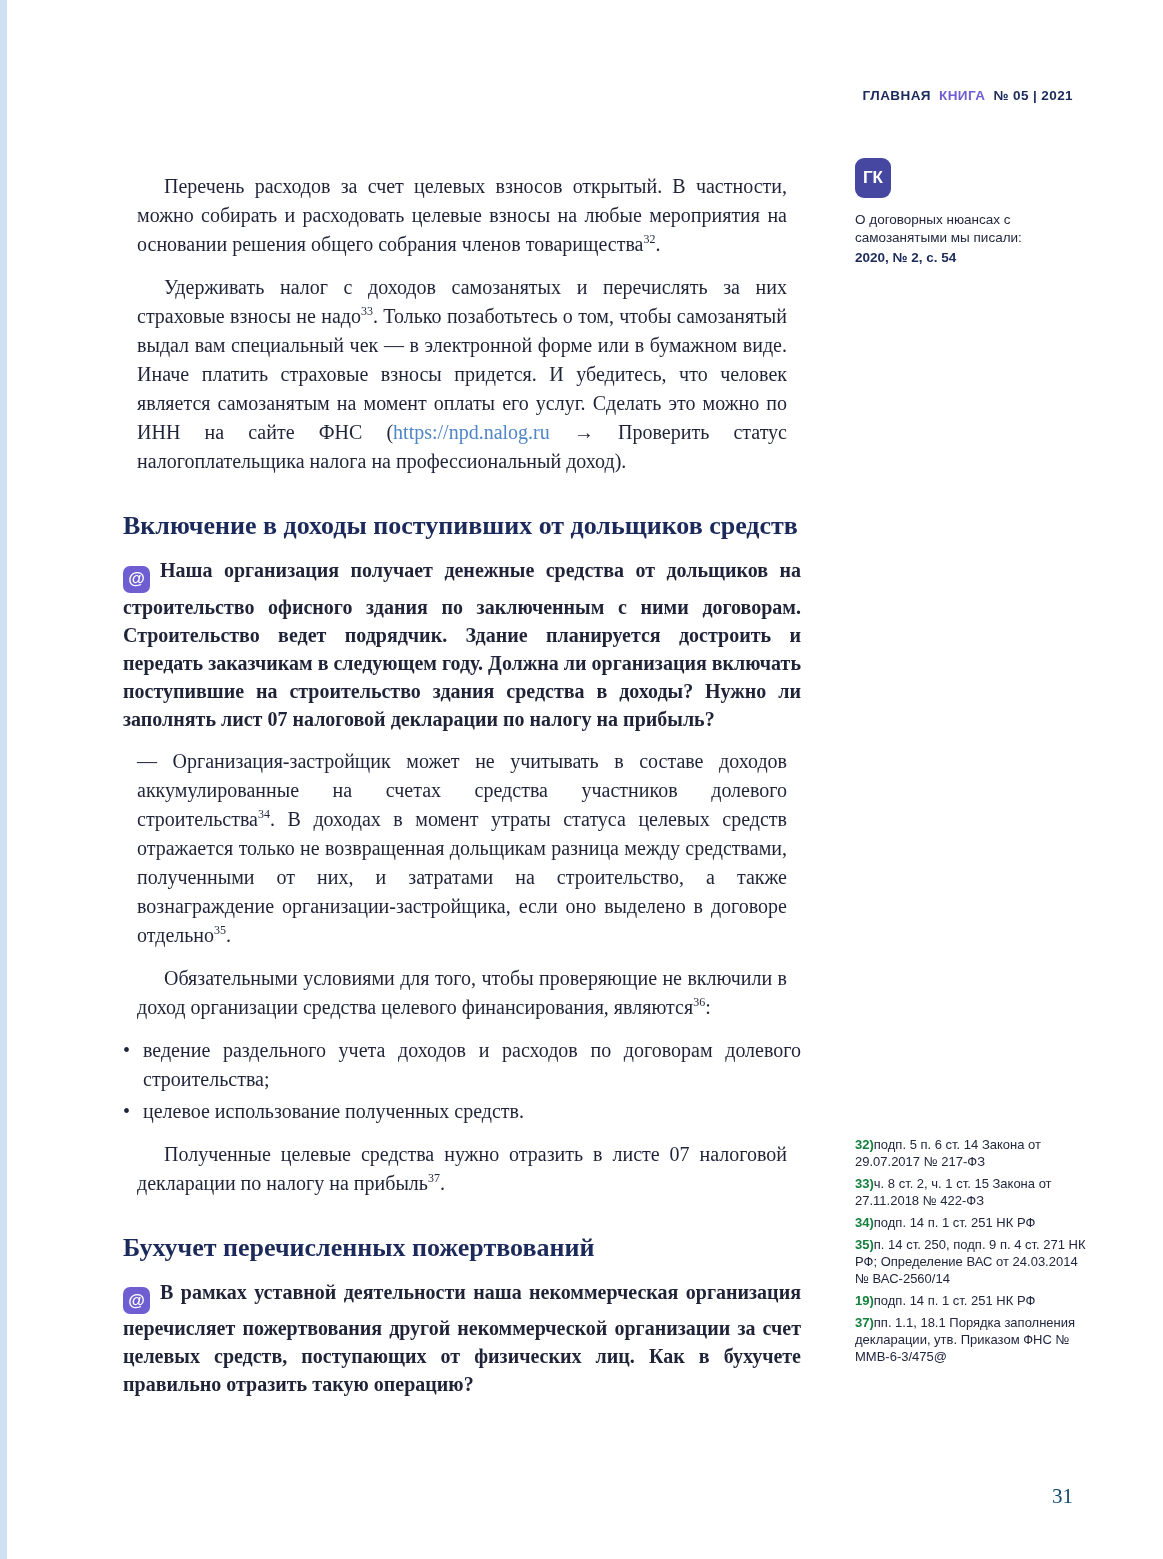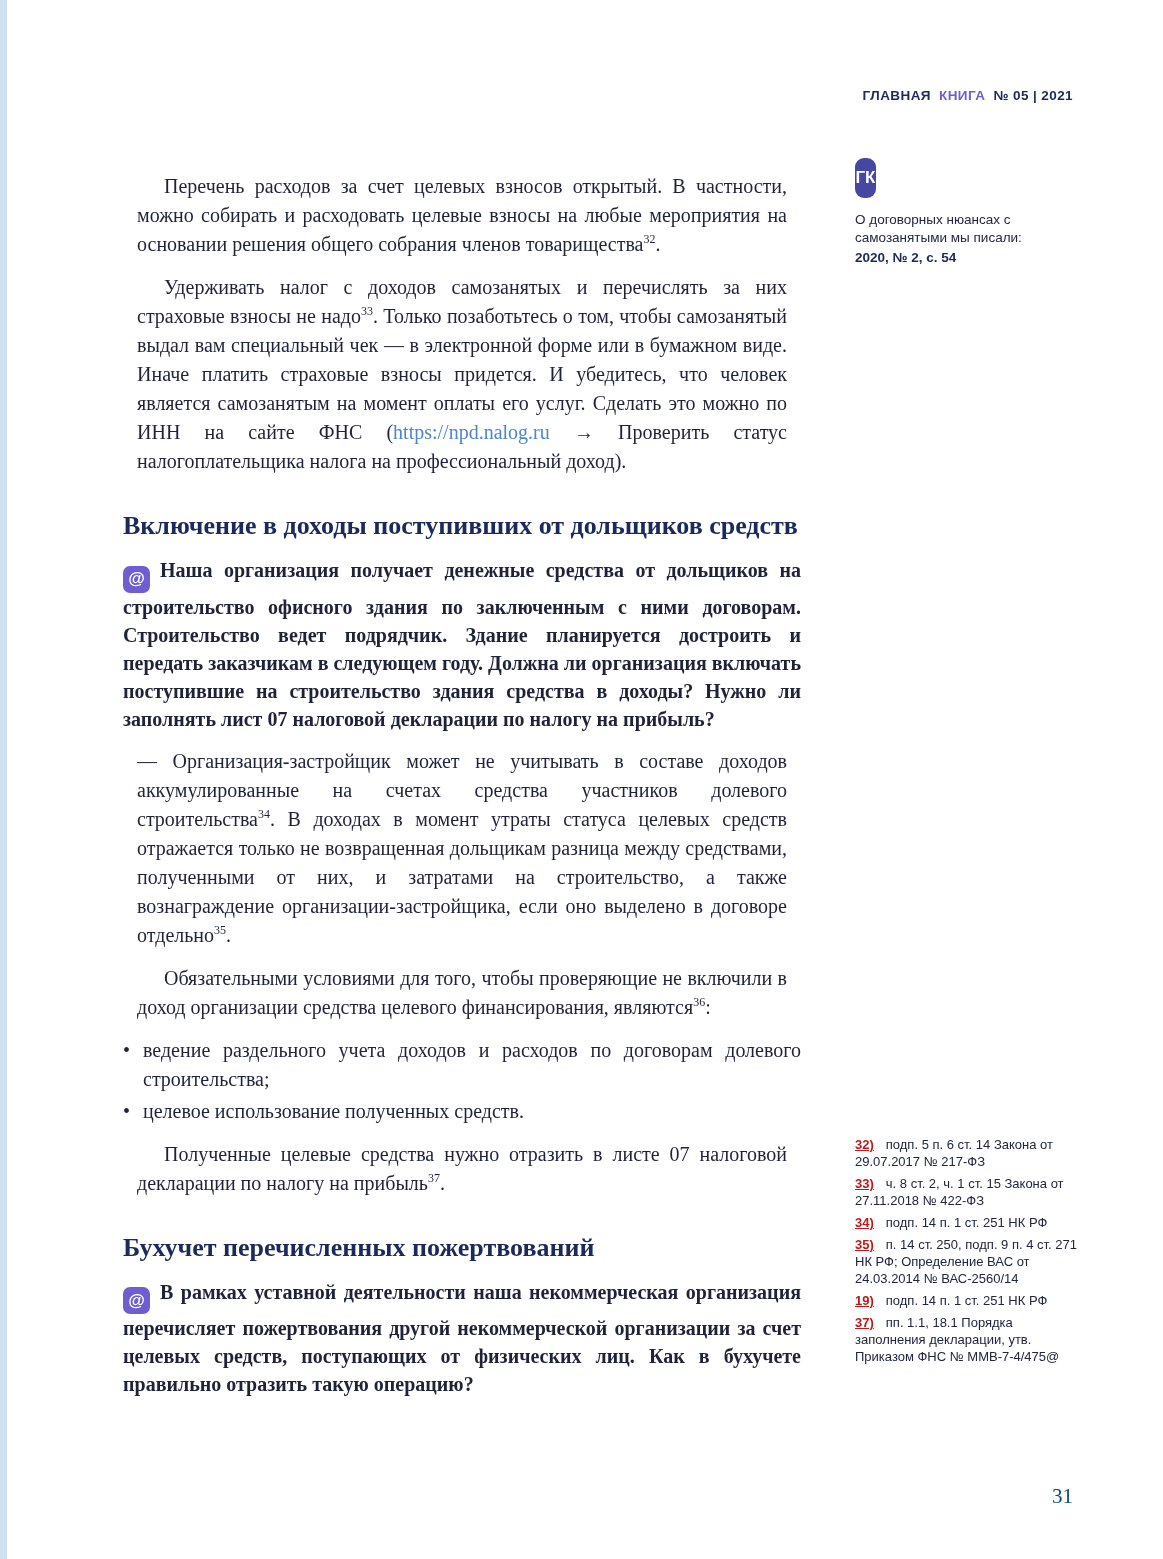"ГК" .gk-logo { width: 21px -> 36px }
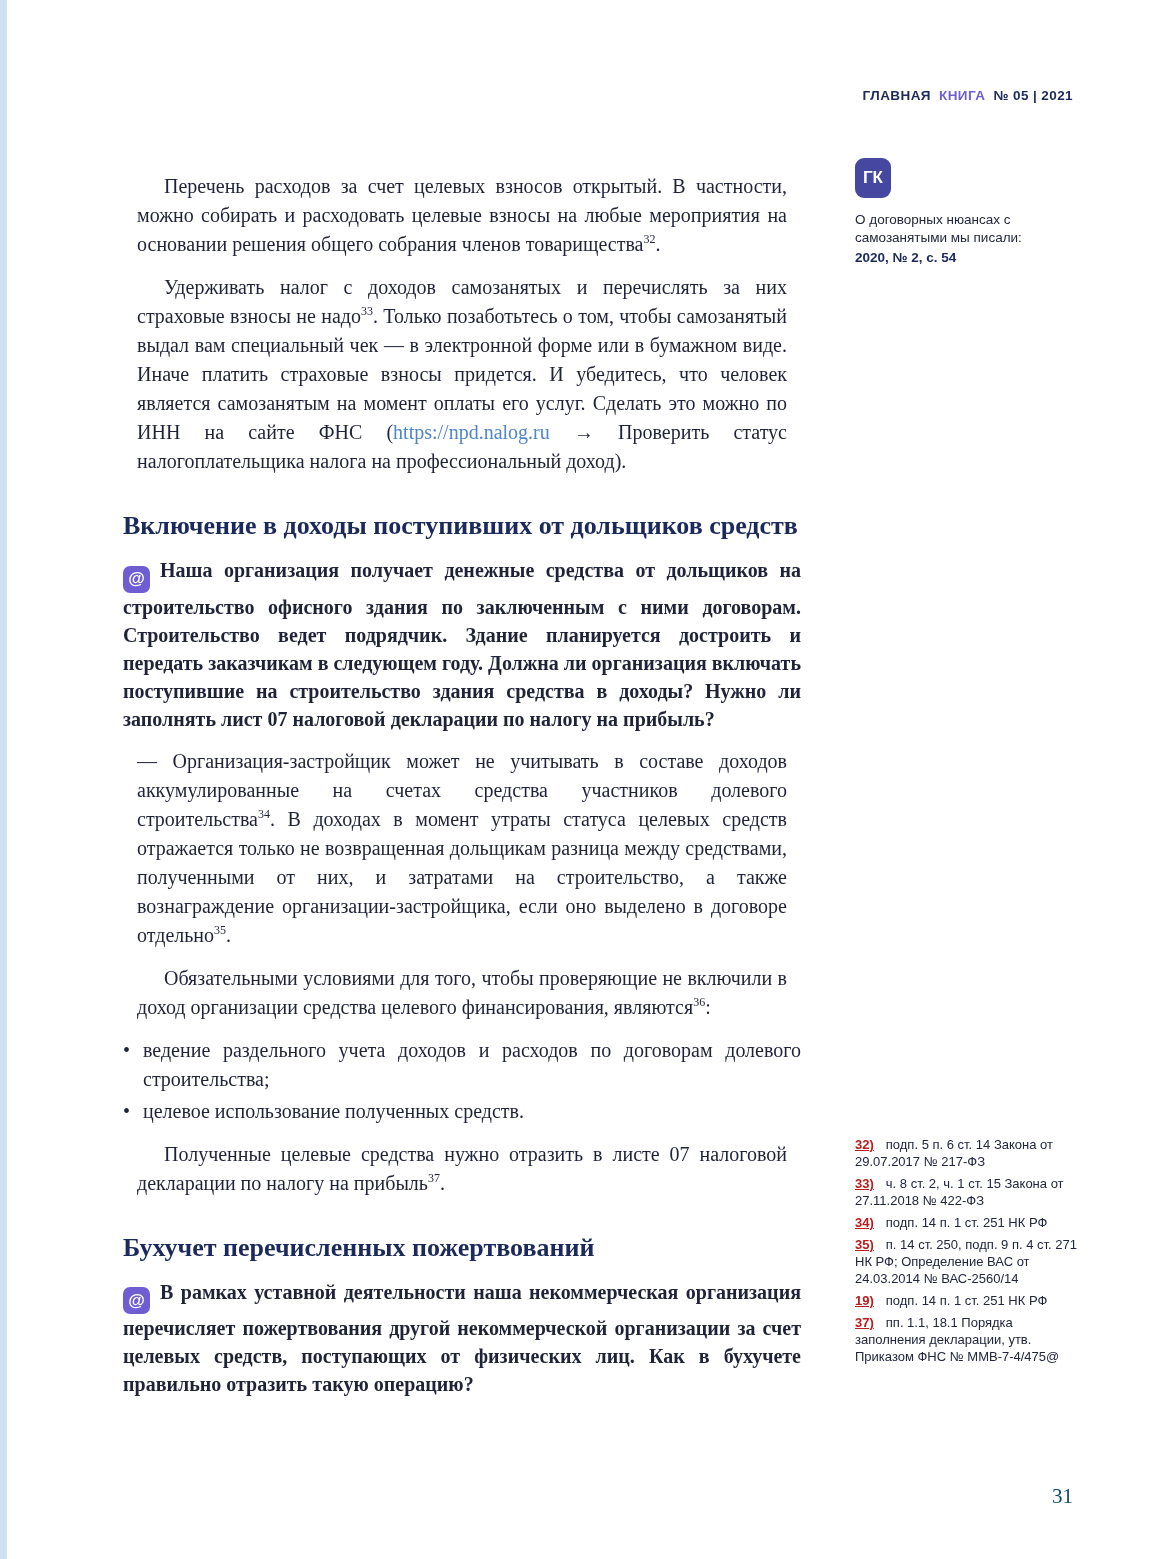"32)" .footnote .fn-num { color: #b91c1c -> #15803d; margin-right: 12px -> 0; text-decoration: underline -> none }
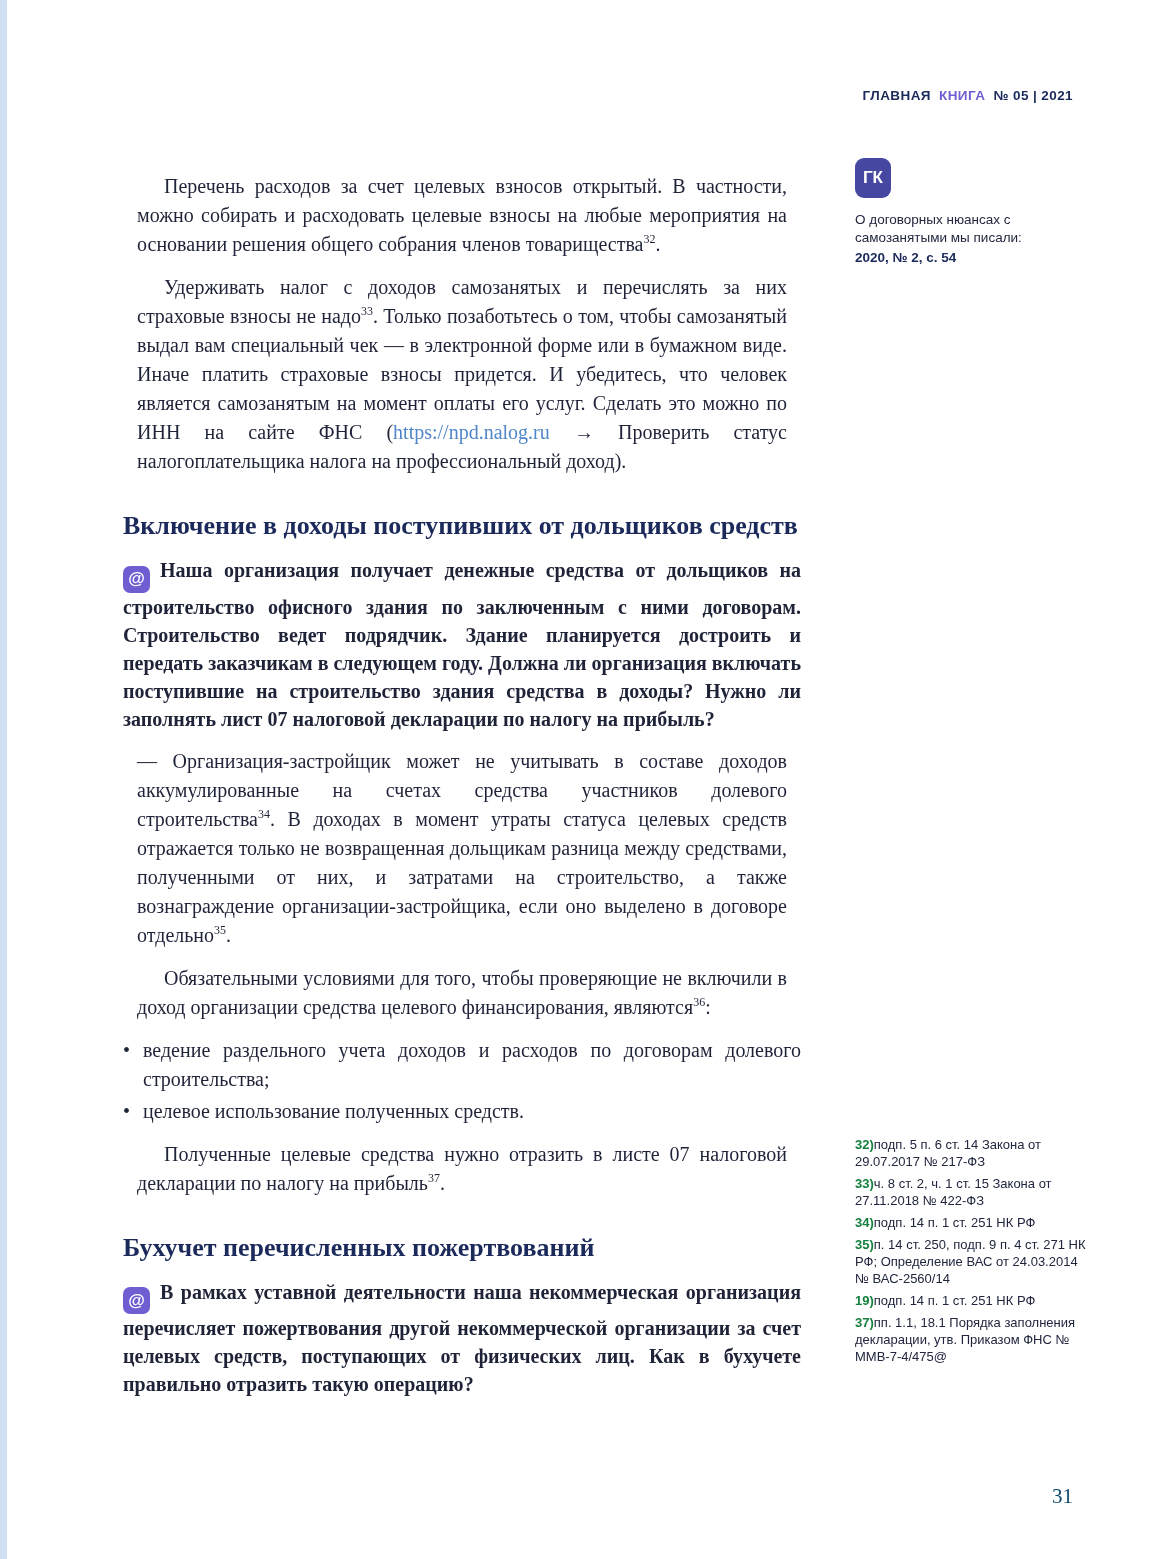"пп. 1.1, 18.1 Порядка заполнения" span { text: ММВ-7-4/475@ -> ММВ-6-3/475@ }
